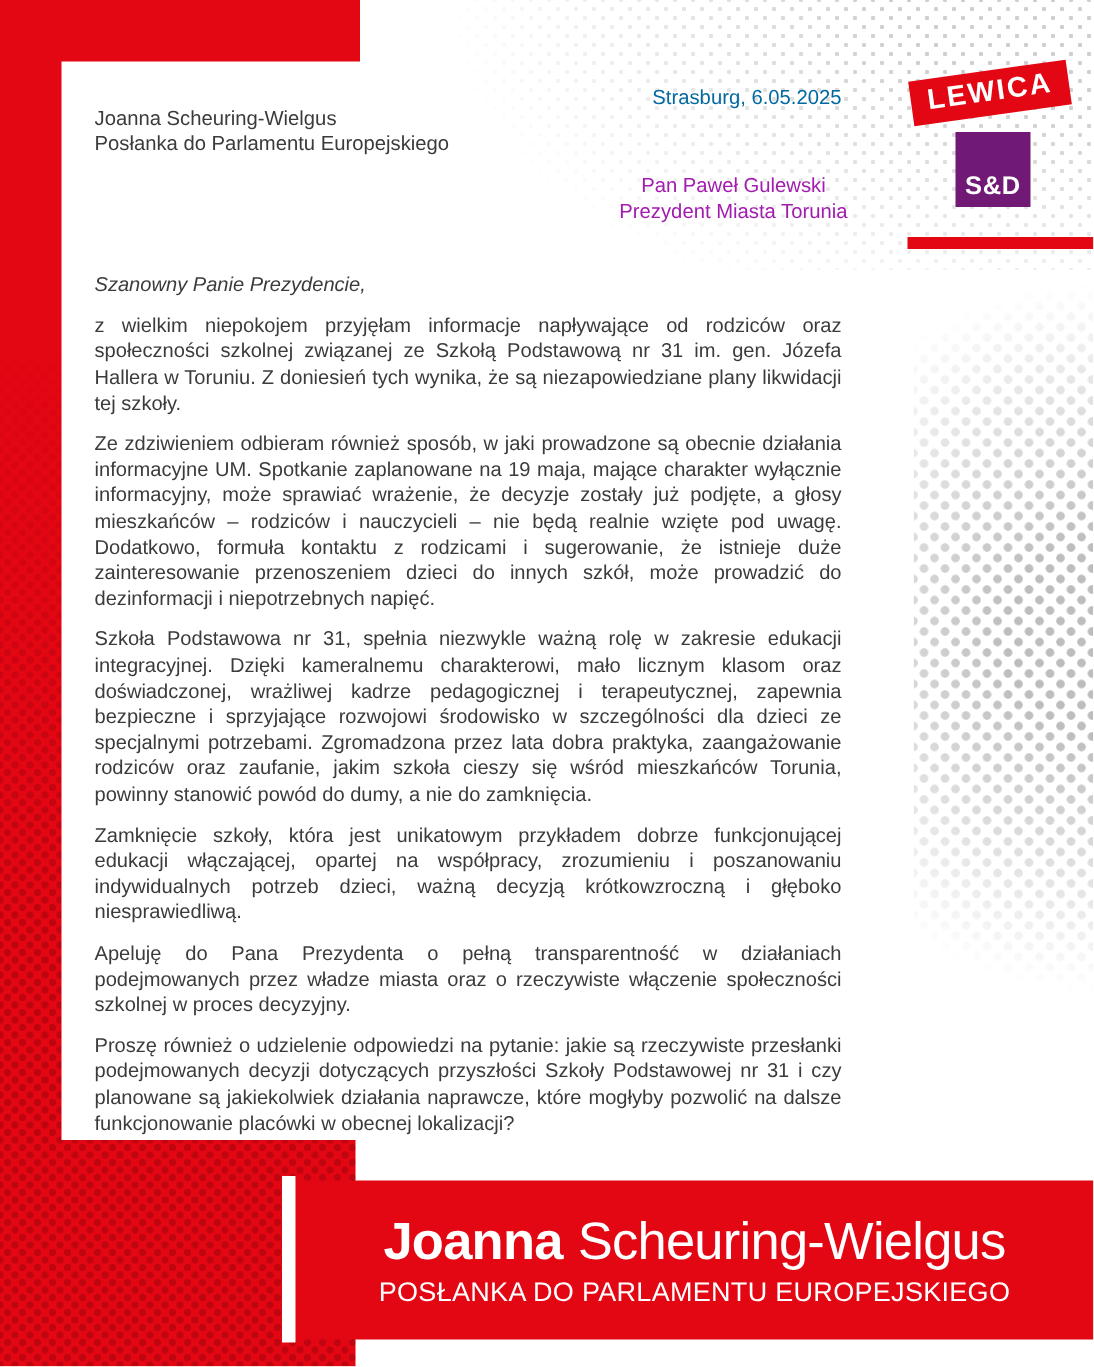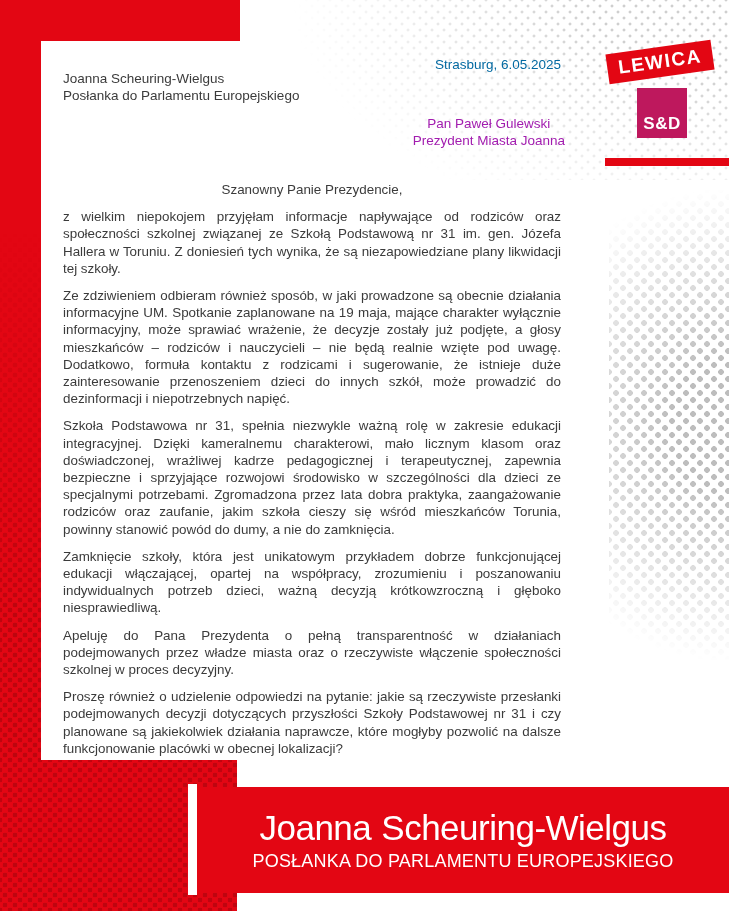"S&D" .sd { background: #be185d -> #701a75 }
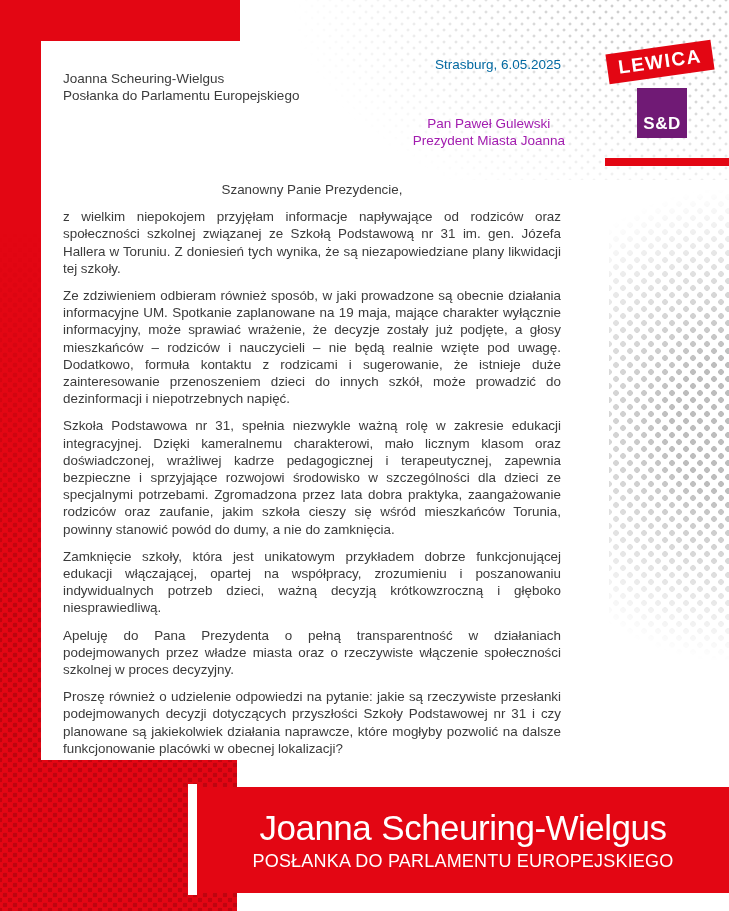"Prezydent Miasta Joanna" div { text: Joanna -> Torunia }
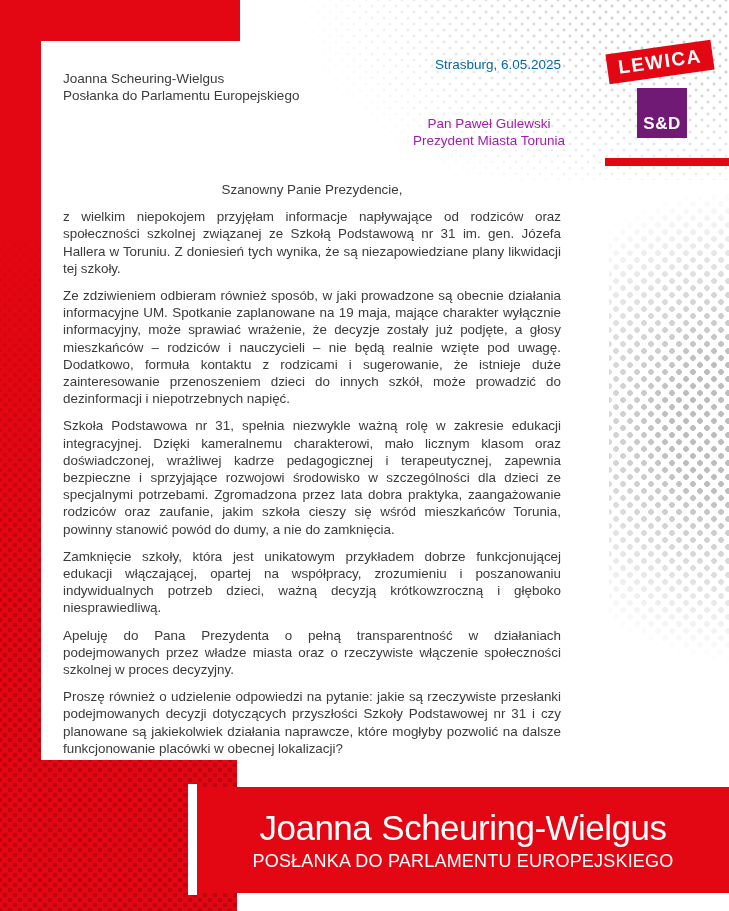"Szanowny Panie Prezydencie," .content .salutation { font-style: none -> italic; text-align: center -> left }
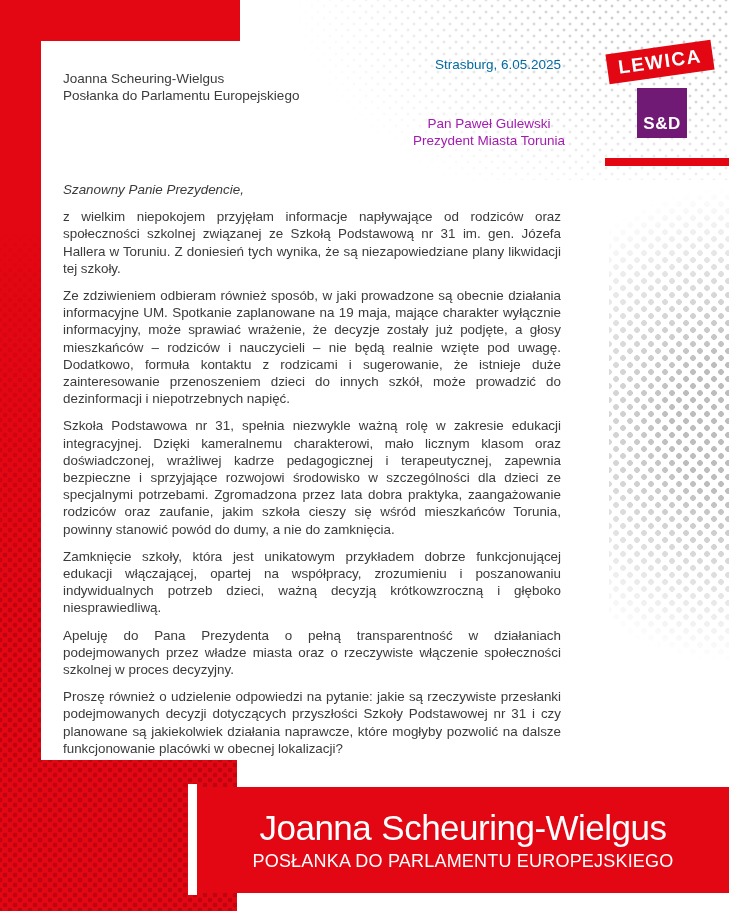"Joanna" .banner .name .first { font-weight: 400 -> 700 }
